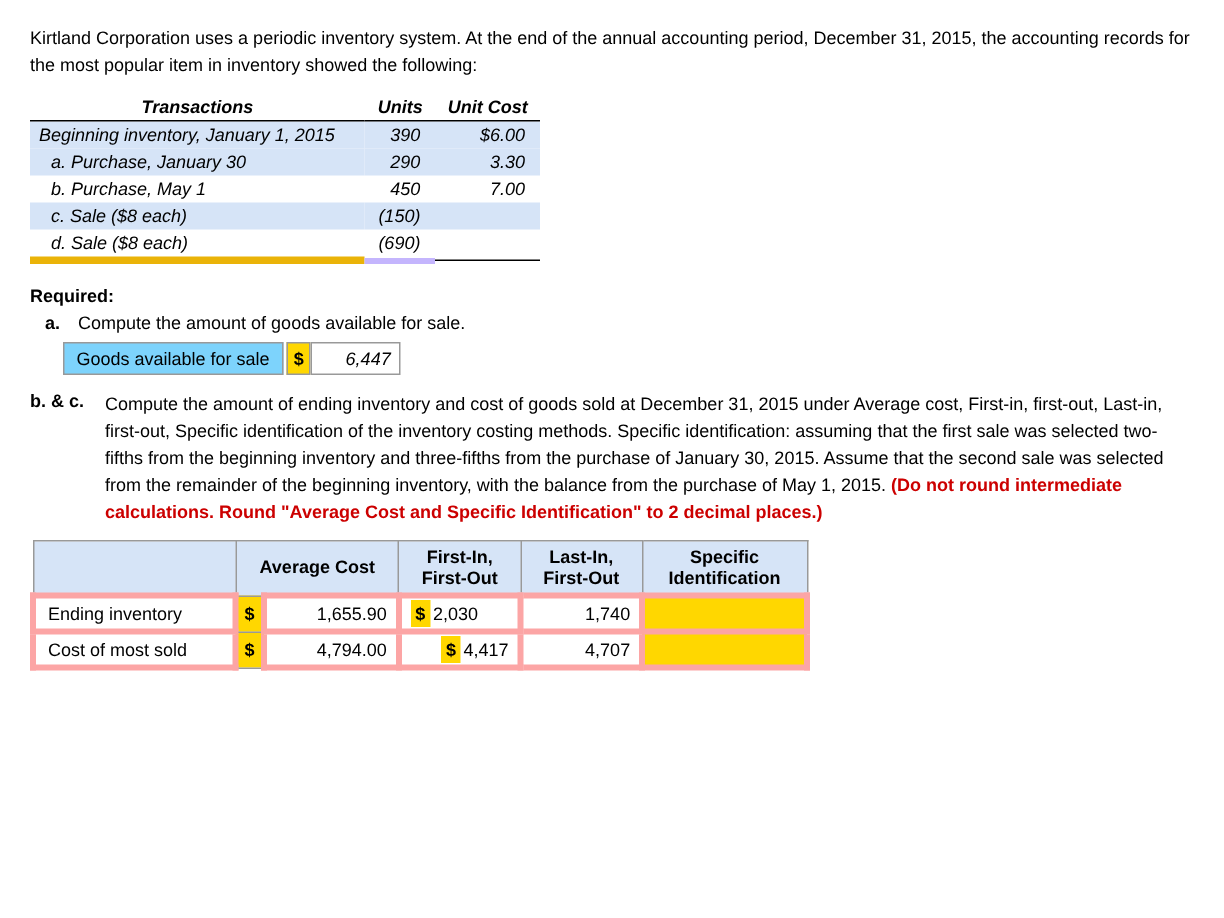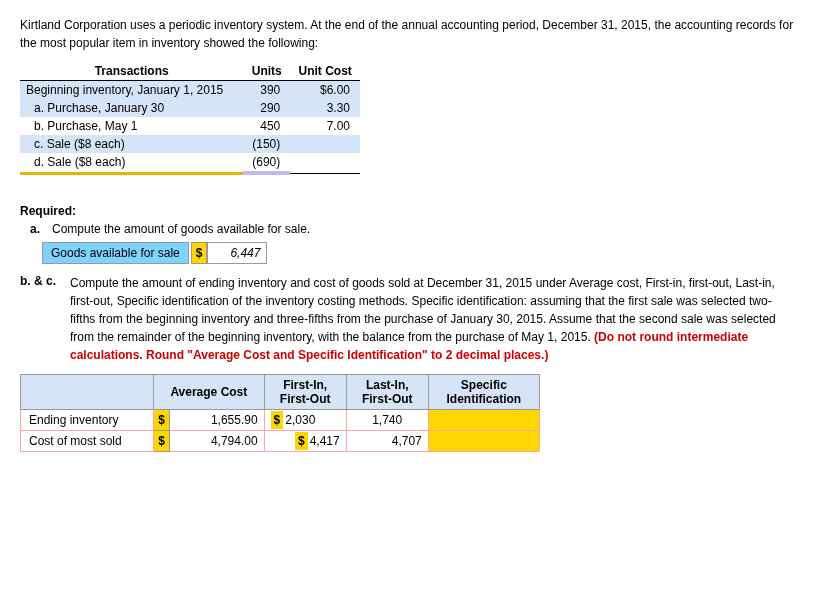"Transactions" .transactions-table { font-style: none -> italic; margin-bottom: 29px -> 14px }
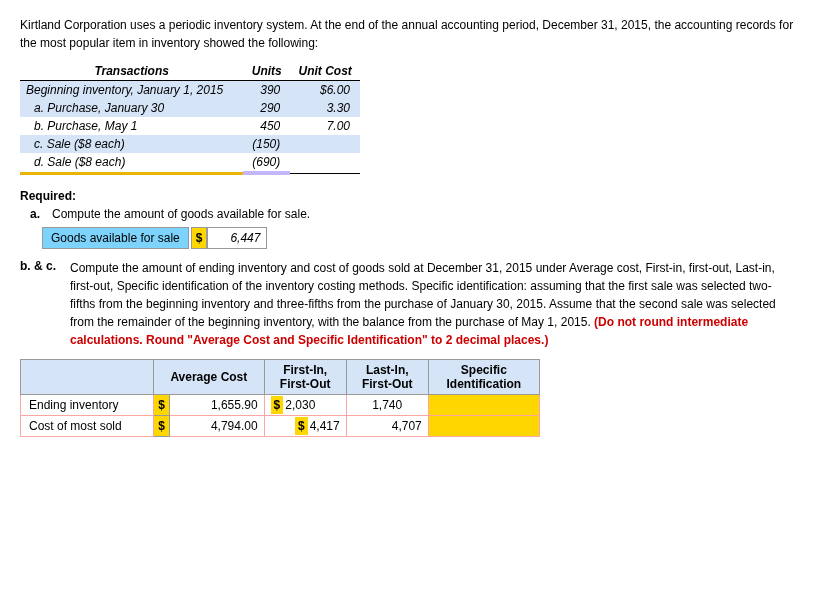"d. Sale ($8 each)" td.indent { border-bottom: 3px solid #eab308 -> 5px solid #eab308 }
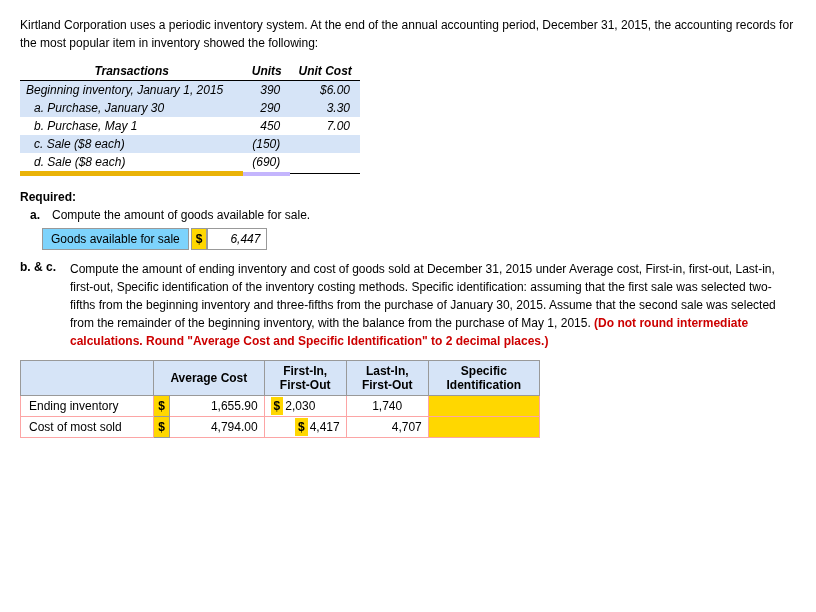"Ending inventory" .results-table th, .results-table td { border: 1px solid #fca5a5 -> 4px solid #fca5a5 }
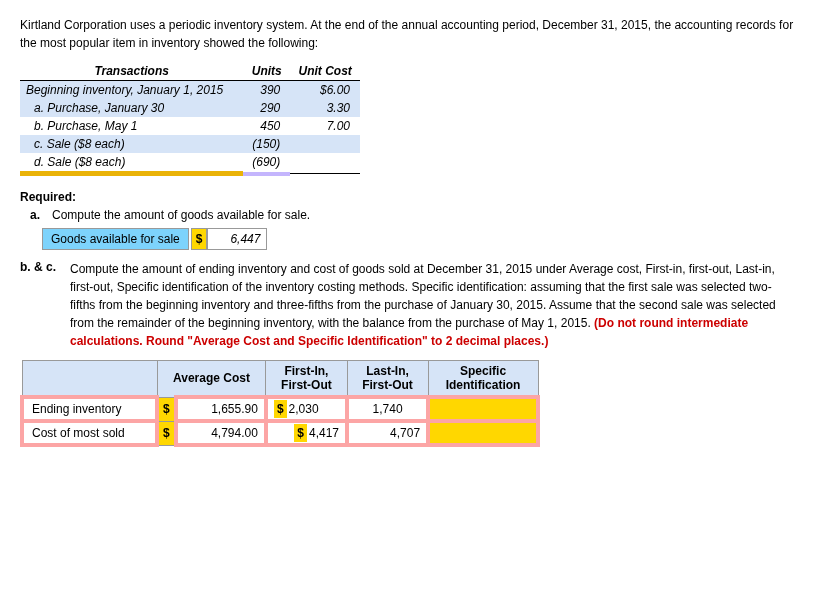"1,740" td { text-align: center -> right }
